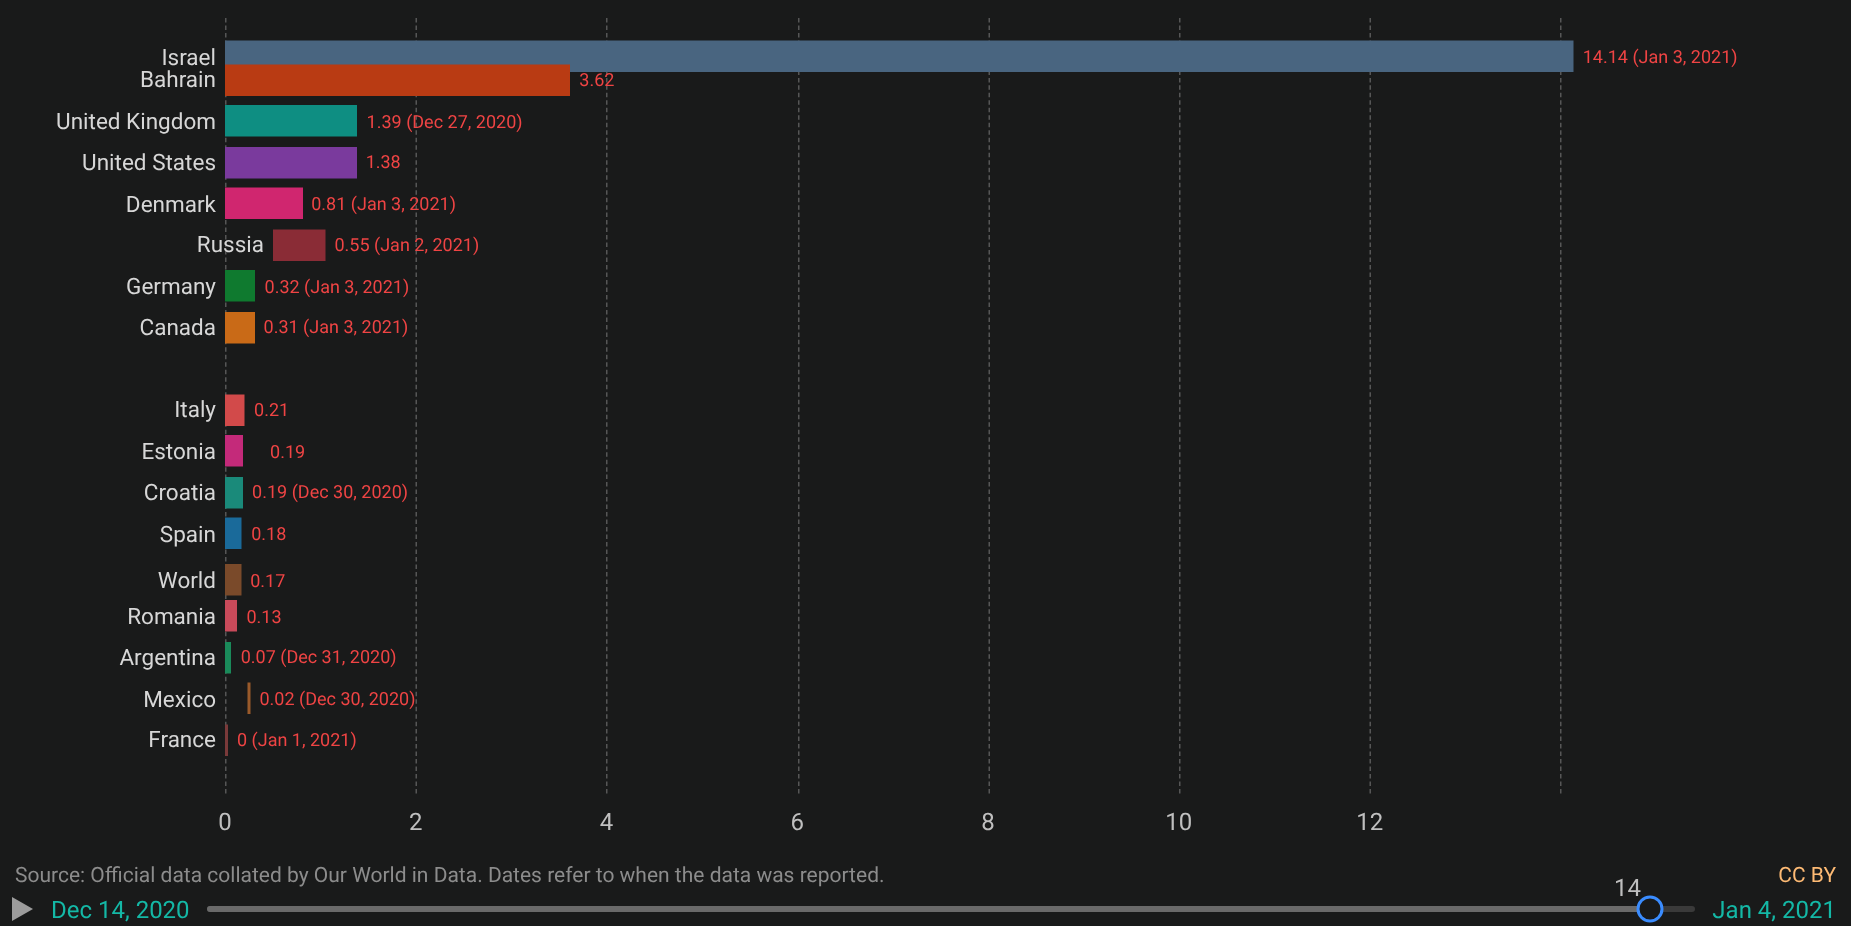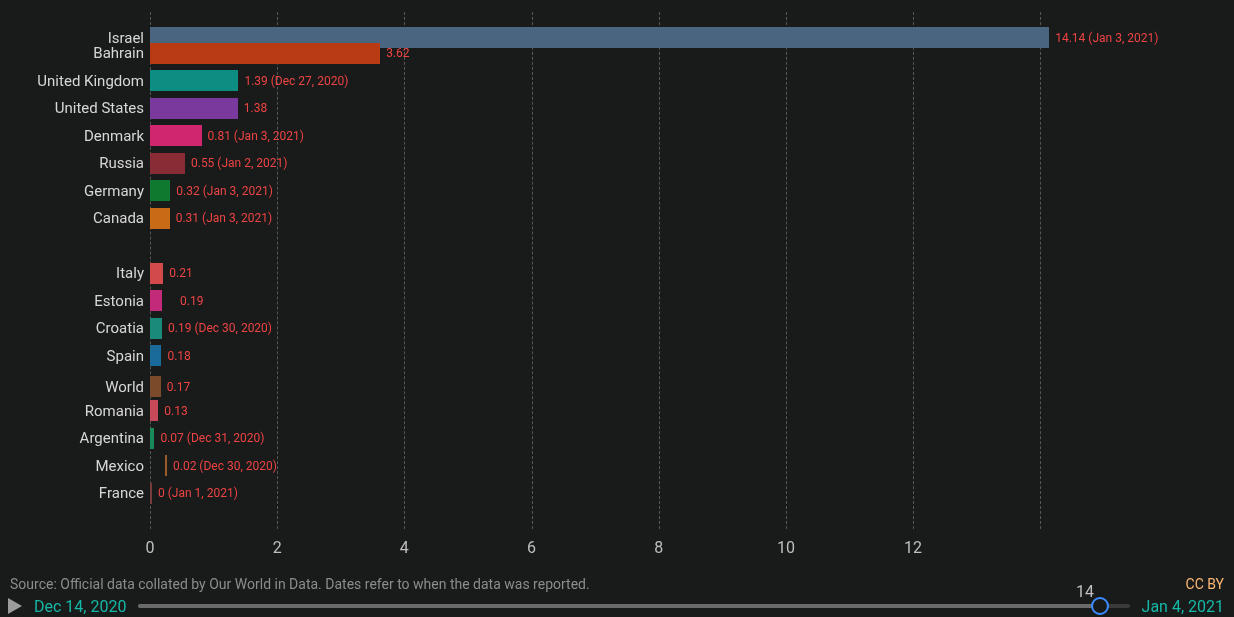"Russia" div.row { margin-left: none -> 32px }
